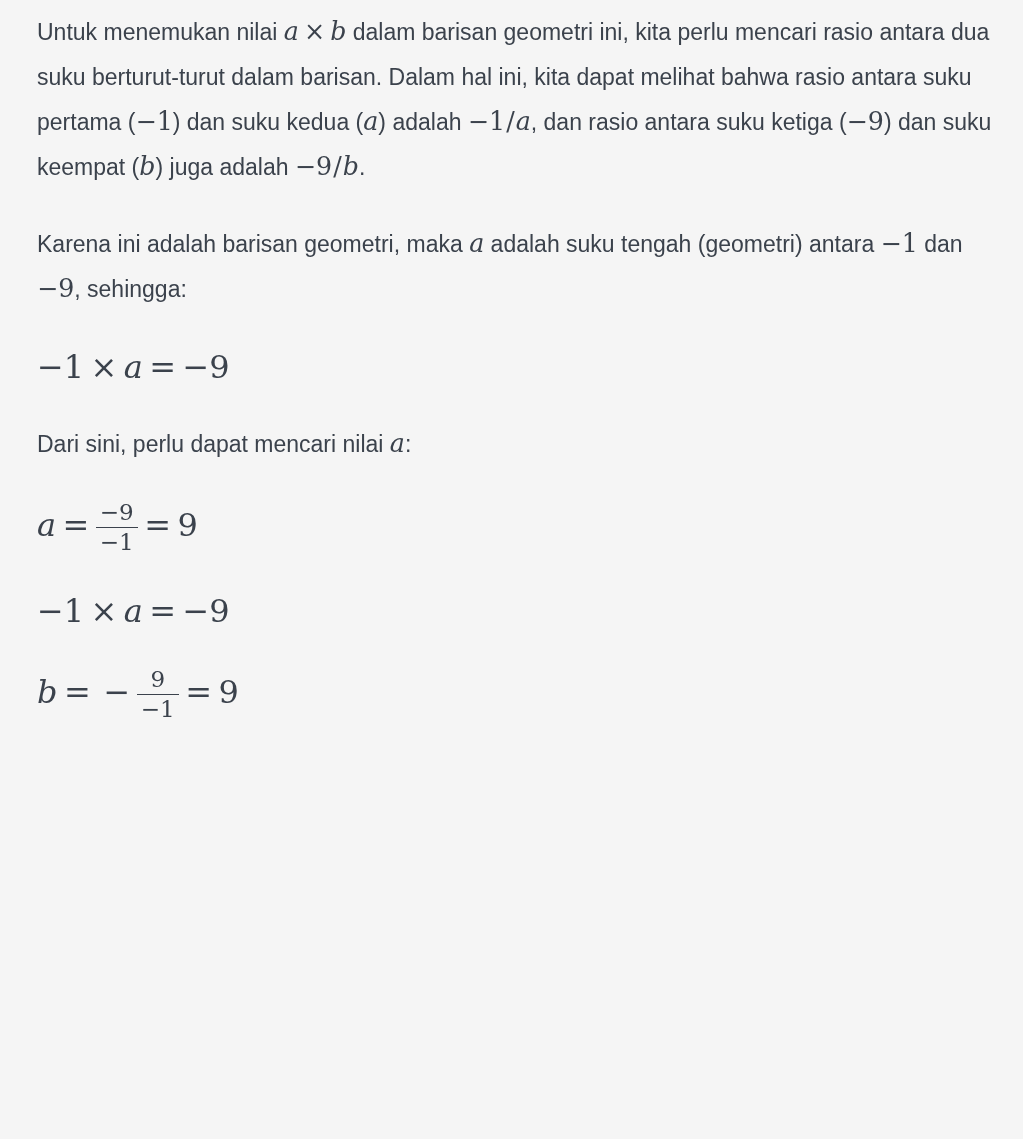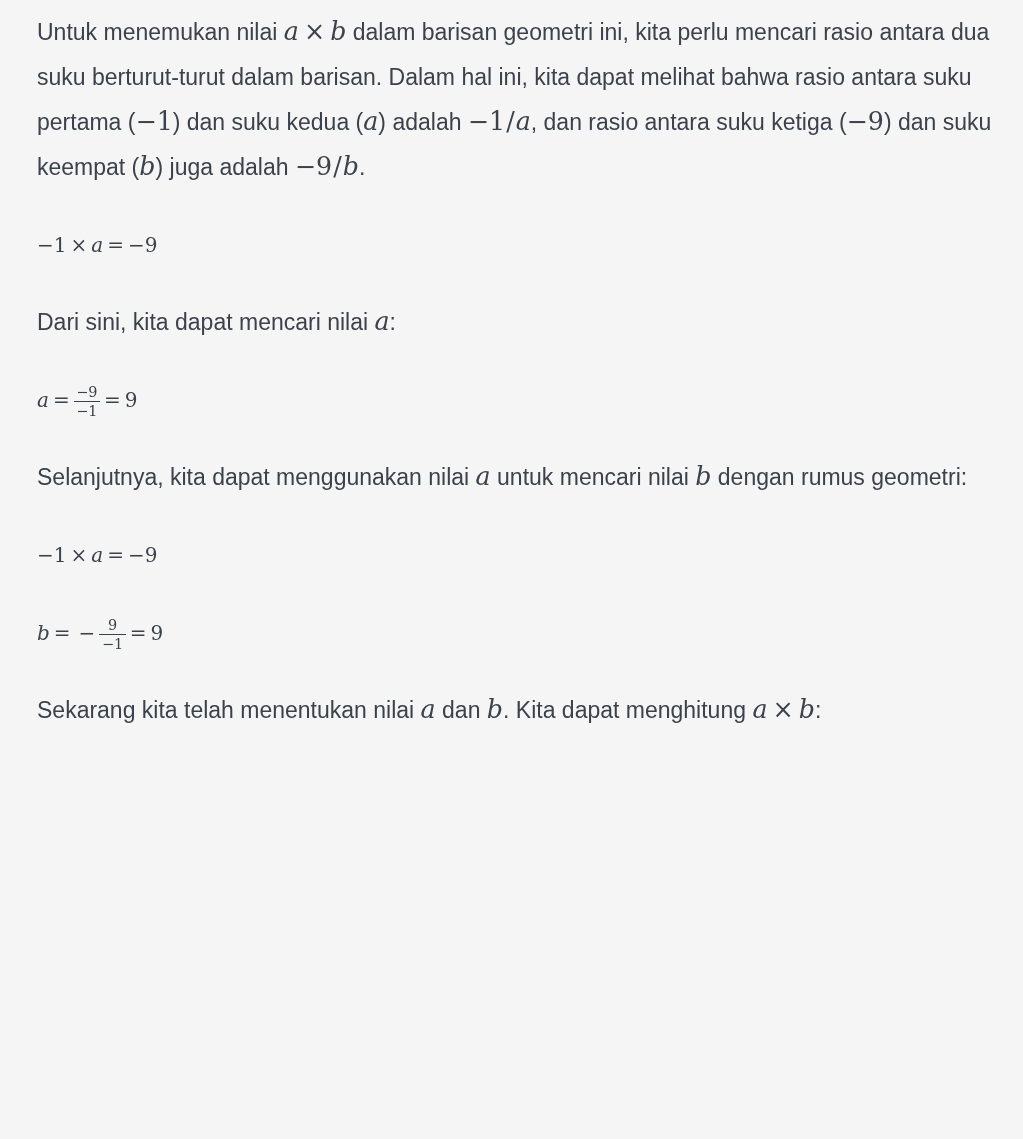"Karena ini adalah barisan geometri," p.para { html: none -> <p><span>Karena ini adalah barisan geometri, maka </span><span>a</span><span> adalah suku tengah (geometri) antara </span><span>−1</span><span> dan </span><span>−9</span><span>, sehingga:</span></p> }
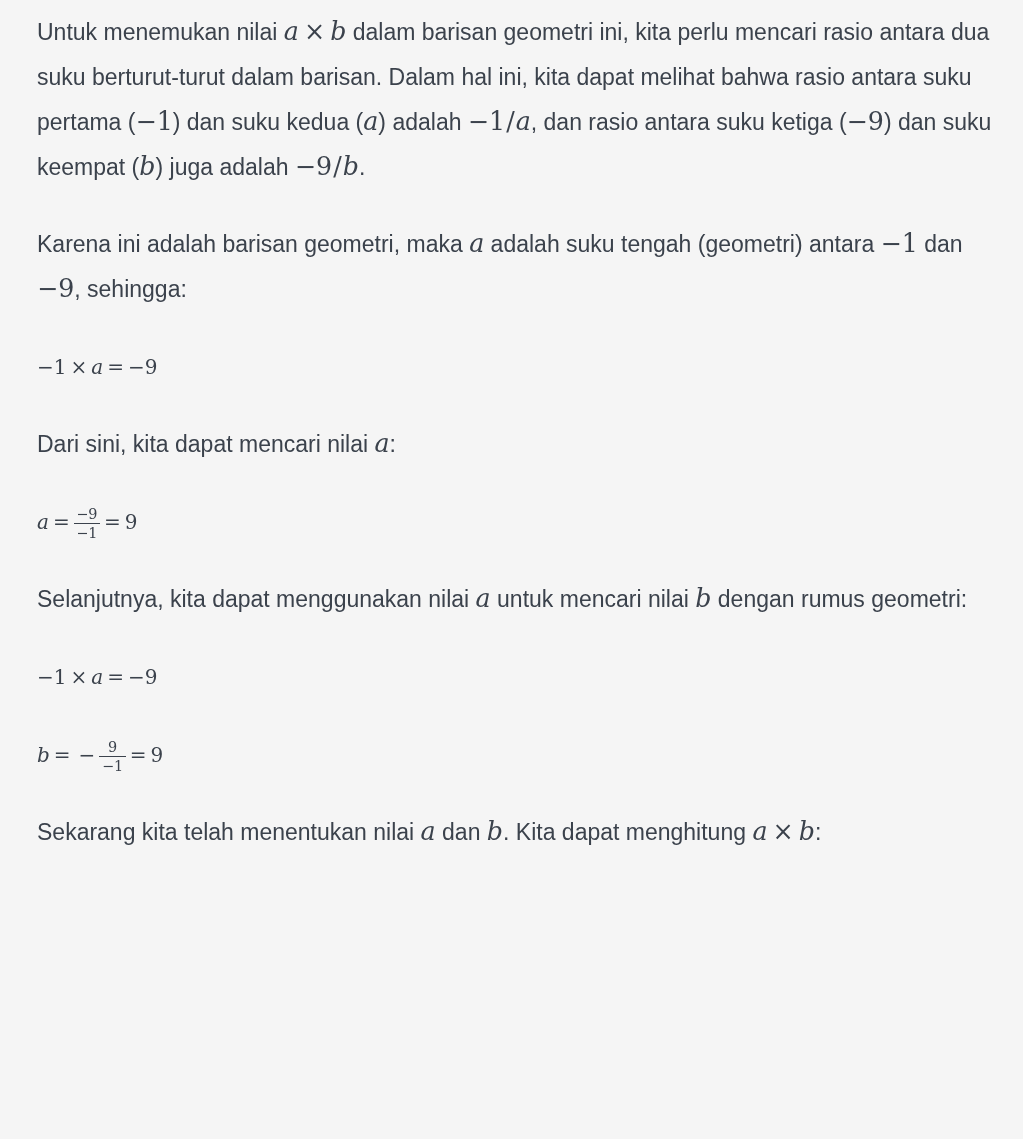"−1 × a = −9" .math-display { font-size: 20px -> 32px }
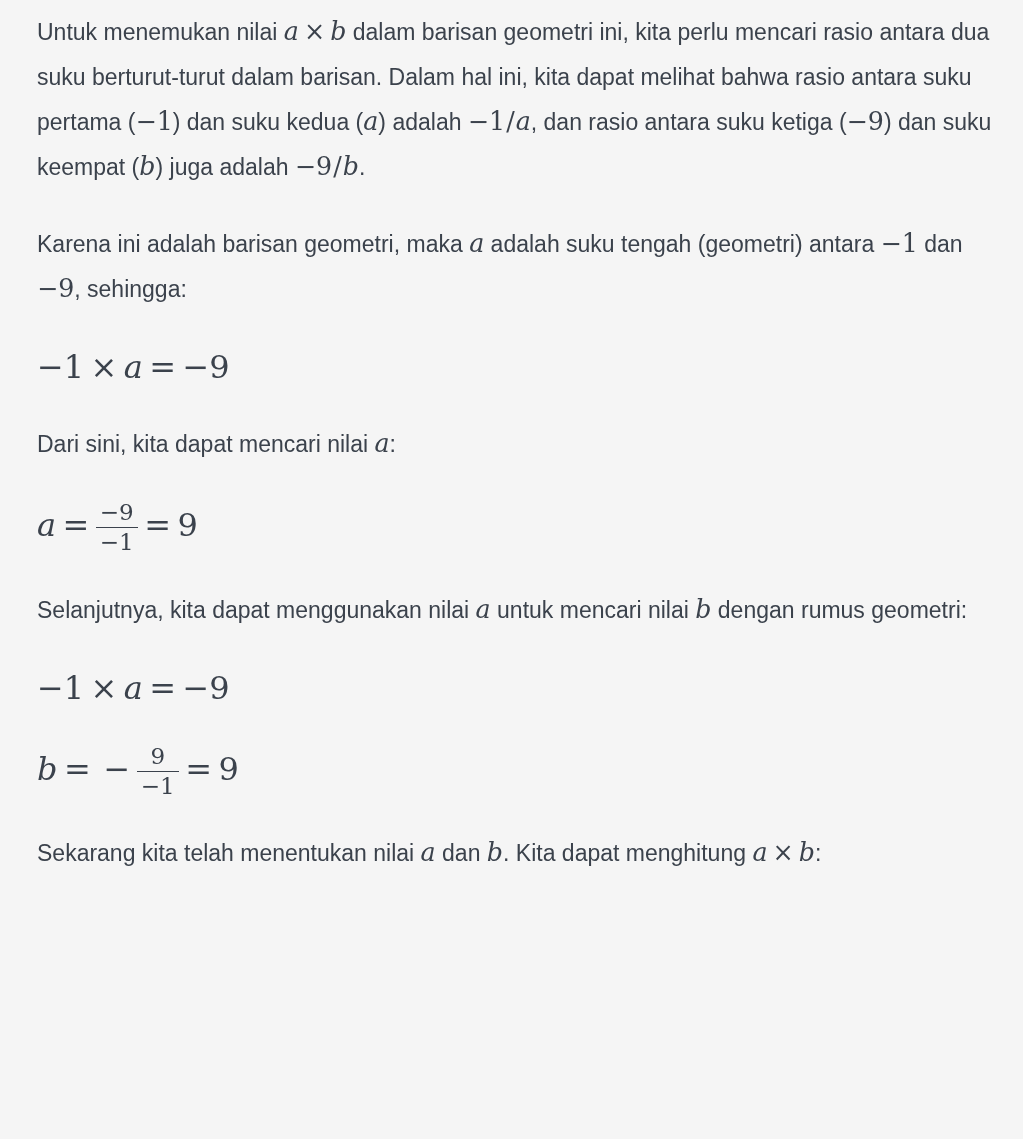"Dari sini, kita dapat mencari" span.seg-text { text: kita -> perlu }
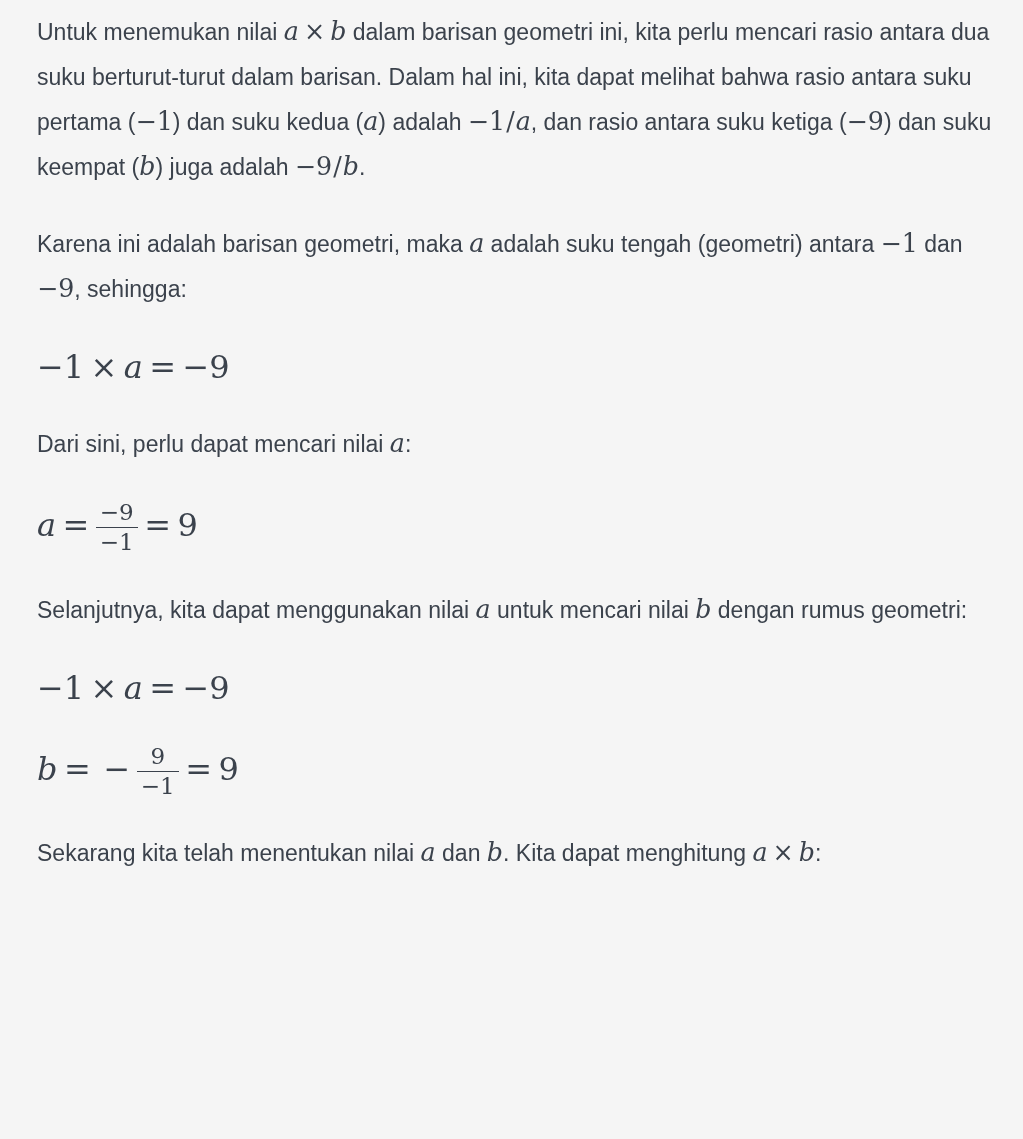"Selanjutnya, kita dapat menggunakan" p.para { html: <p><span>Selanjutnya, kita dapat menggunakan nilai </span><span>a</span><span> untuk mencari nilai </span><span>b</span><span> dengan rumus geometri:</span></p> -> none }
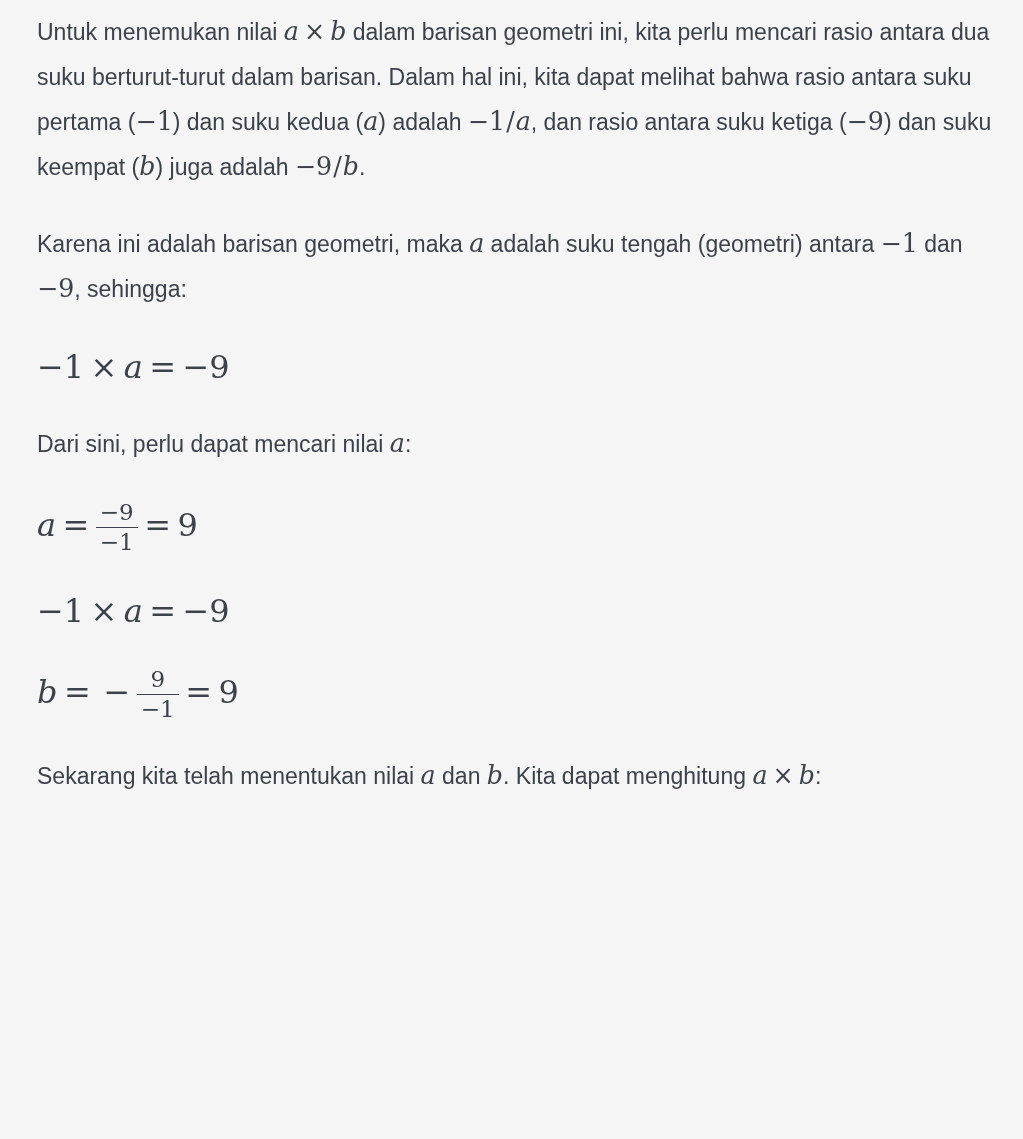"Sekarang kita telah menentukan nilai" p.para { html: <p><span>Sekarang kita telah menentukan nilai </span><span>a</span><span> dan </span><span>b</span><span>. Kita dapat menghitung </span><span>a</span><span>×</span><span>b</span><span>:</span></p> -> none }
